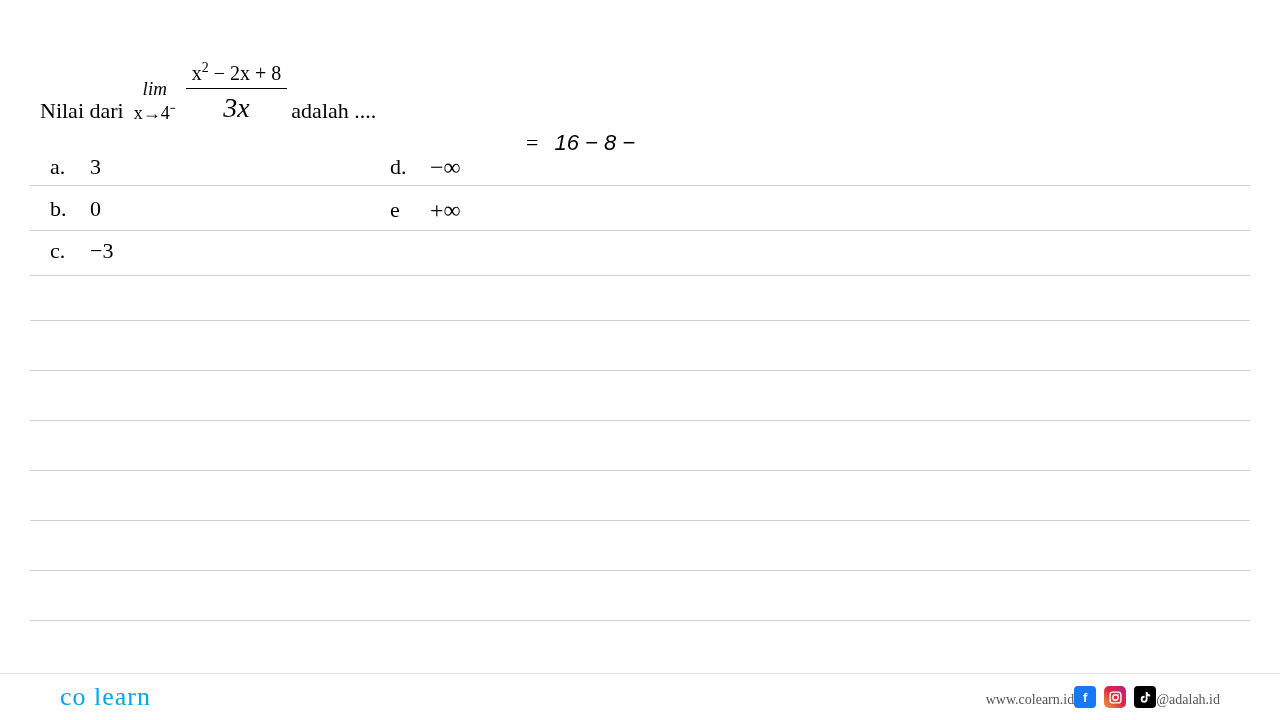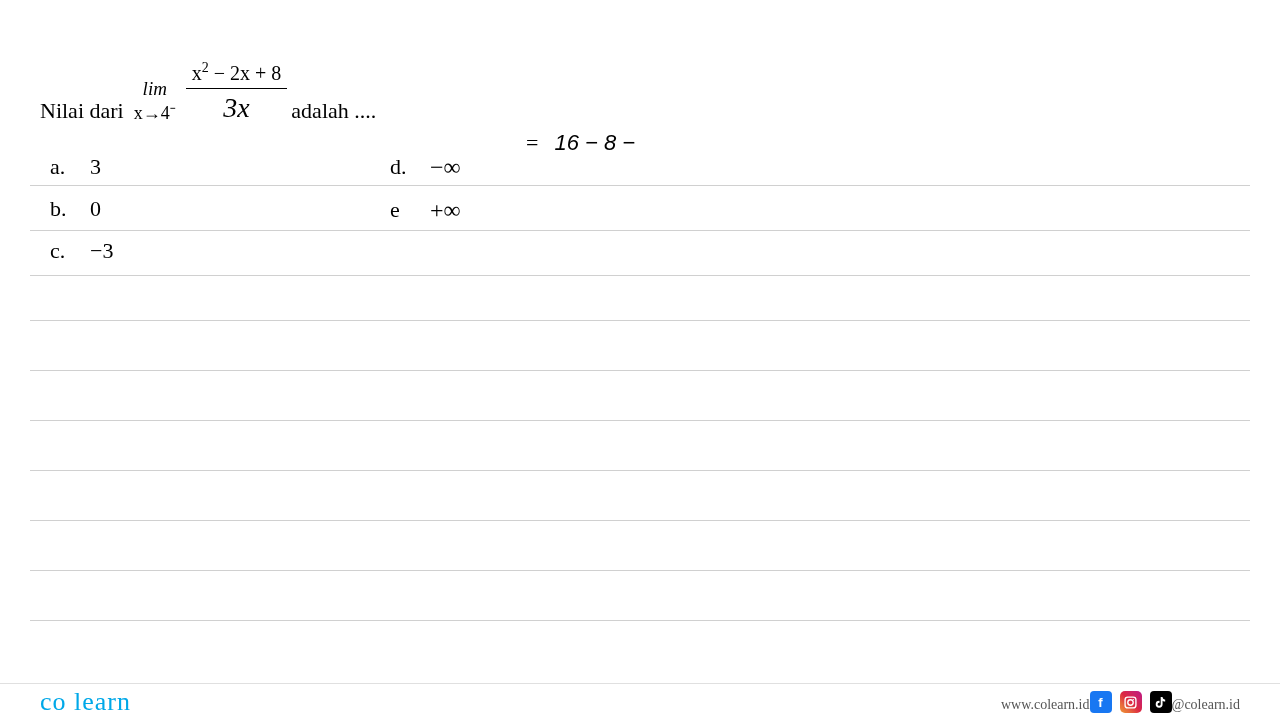"co learn" .footer { height: 37px -> 47px; padding: 0 40px -> 0 60px }
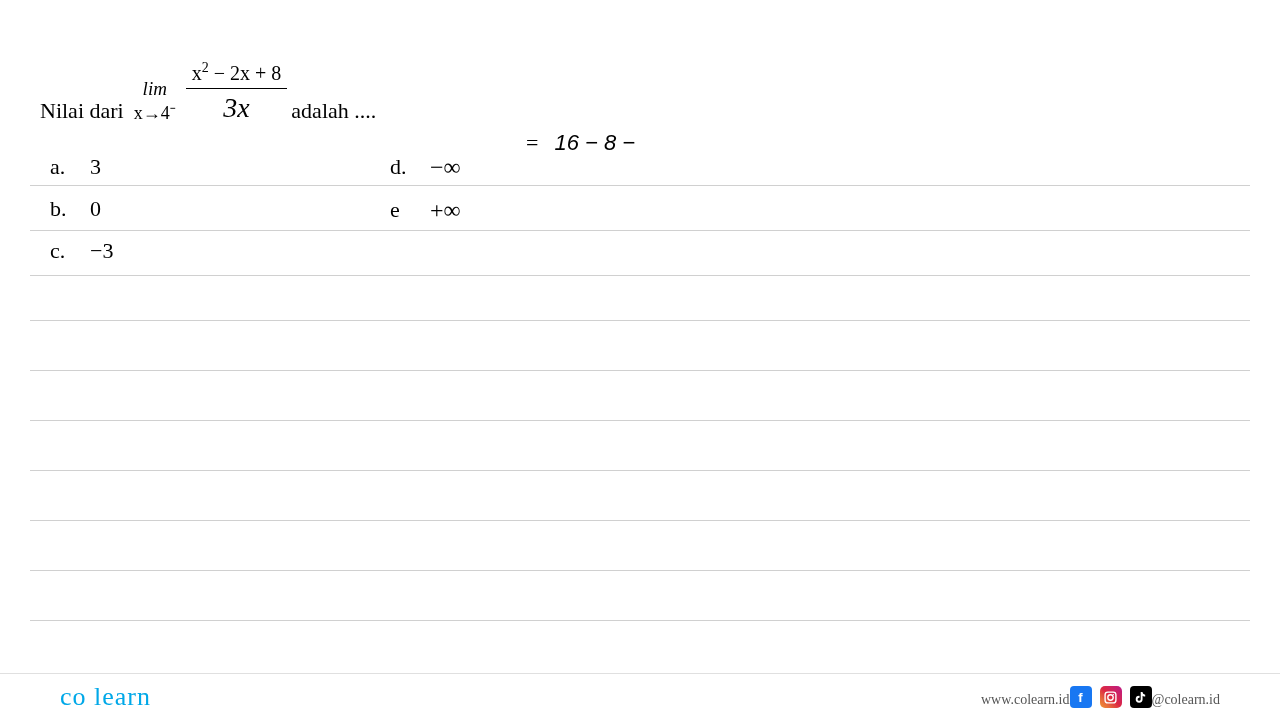"@colearn.id" span.footer-handle { text: @colearn.id -> @adalah.id }
